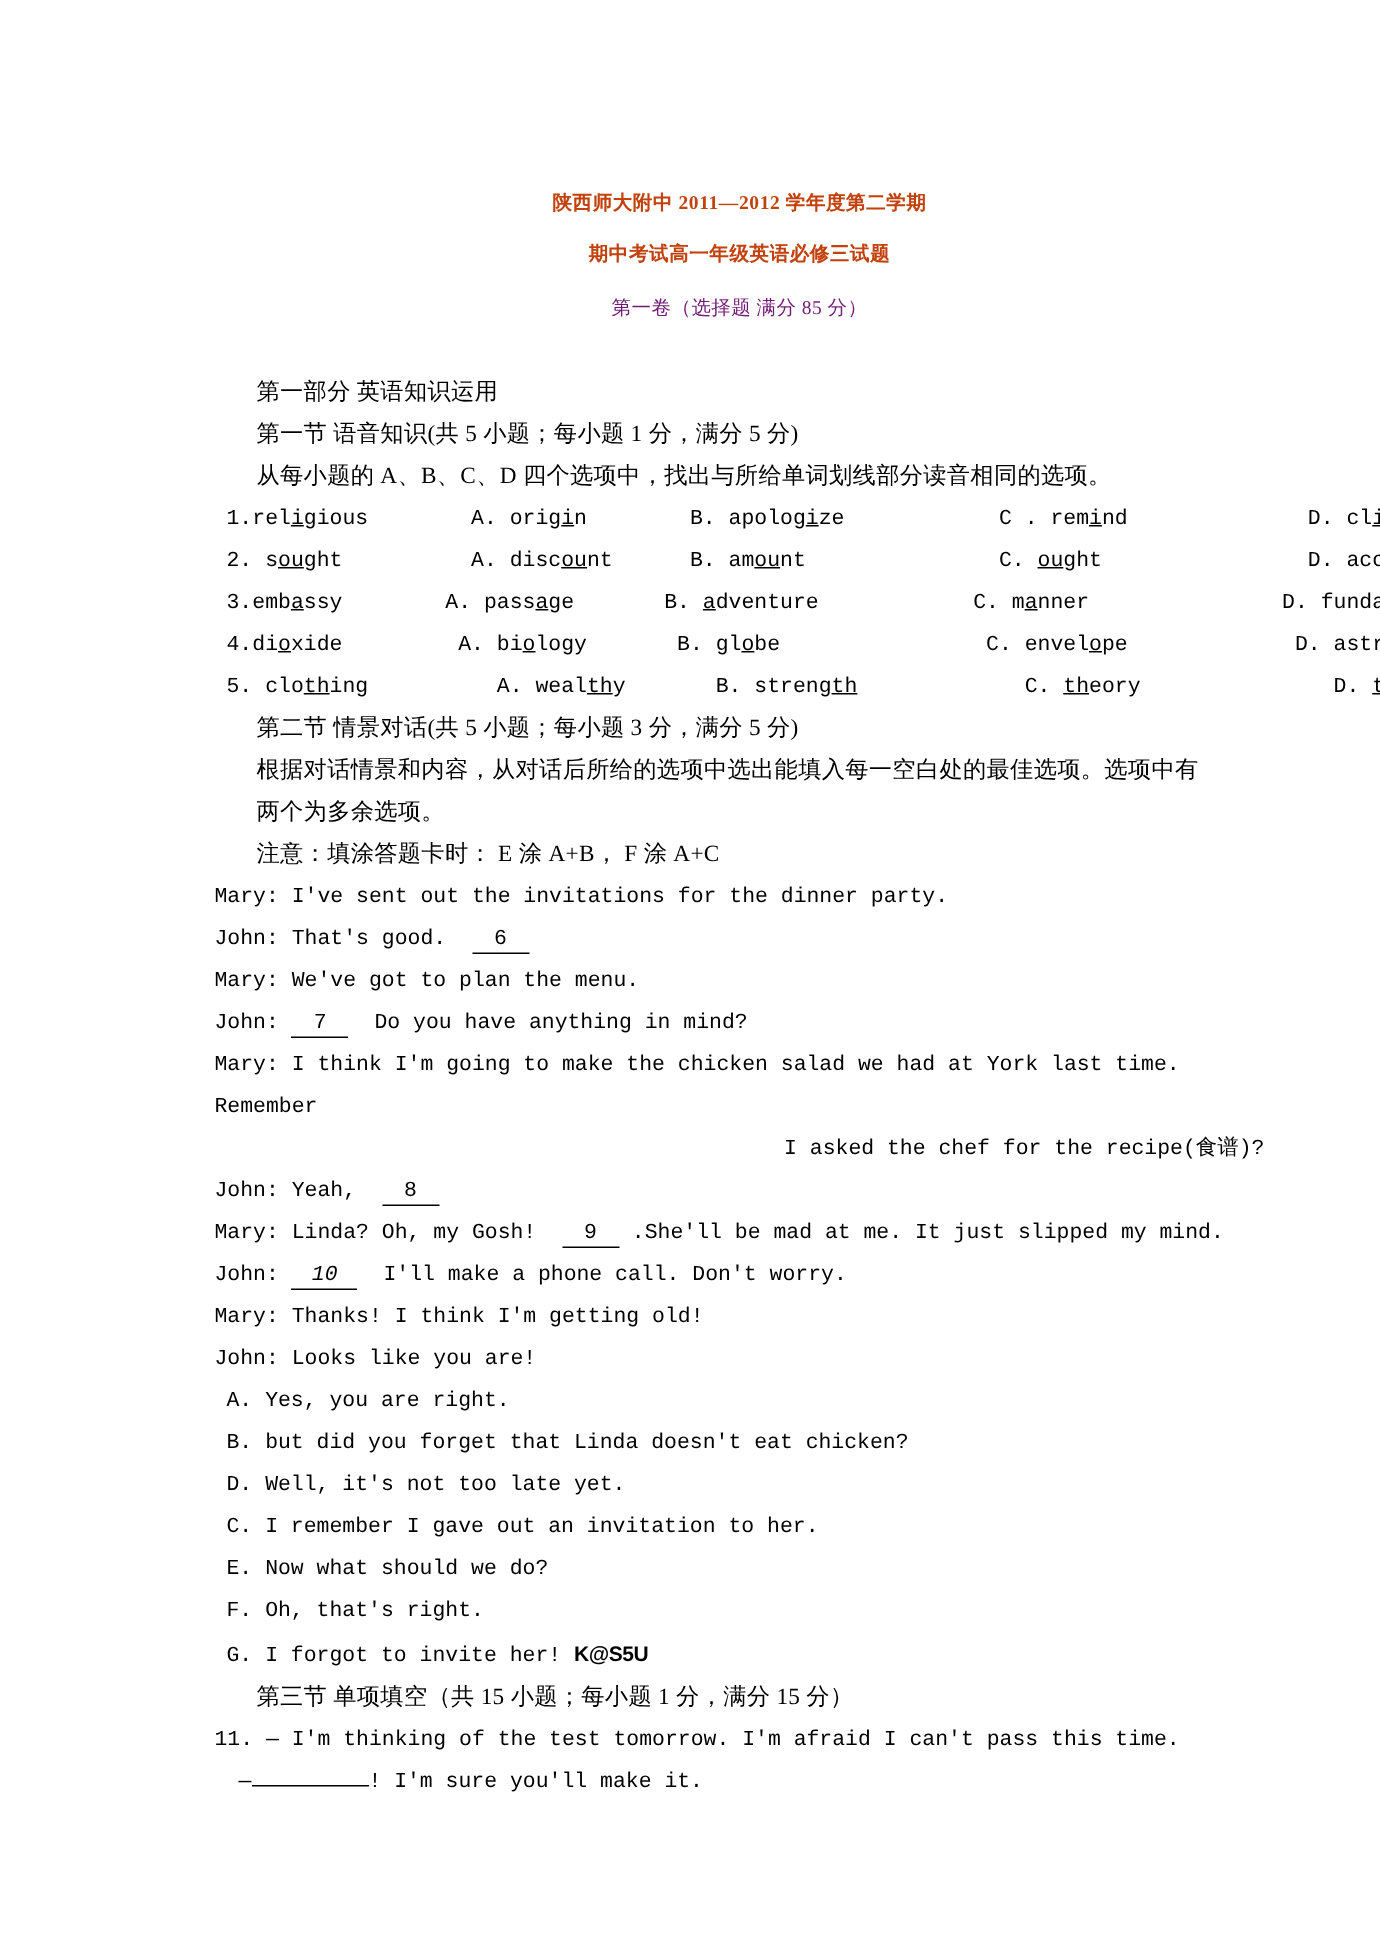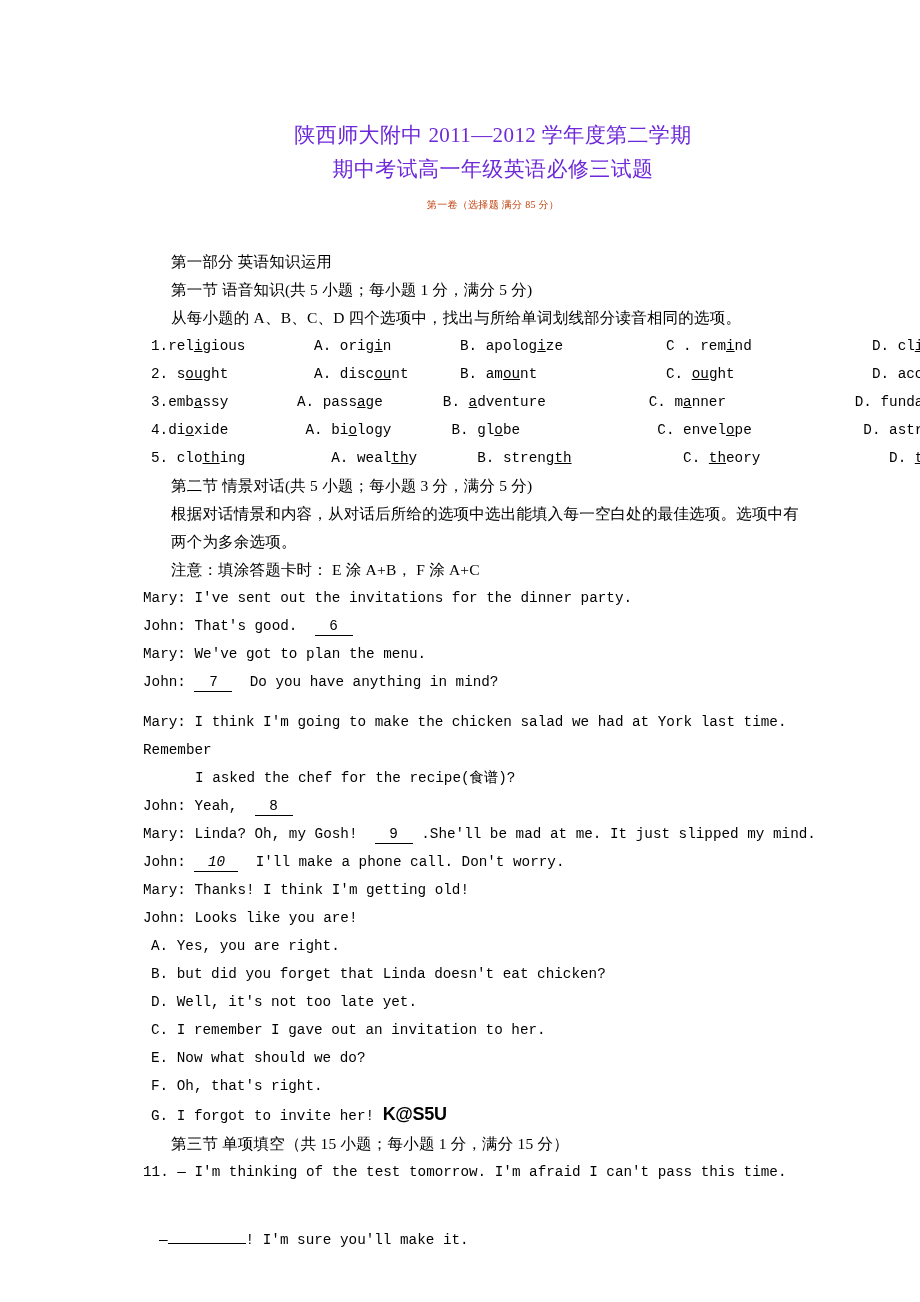"陕西师大附中 2011—2012 学年度第二学期" .doc-title { color: #6d28d9 -> #c2410c; font-size: 21px -> 13px; font-weight: normal -> bold }
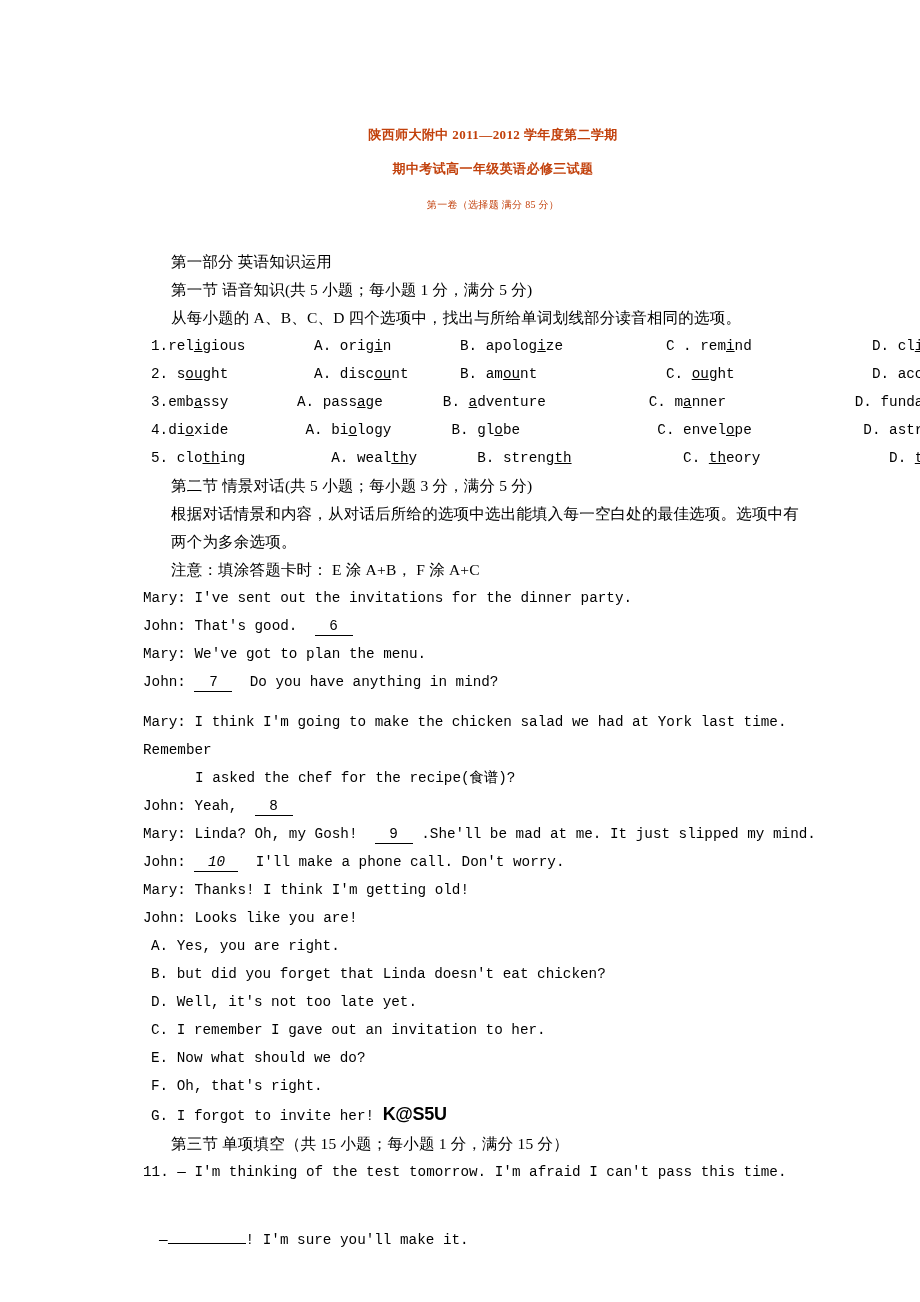"第一卷（选择题 满分 85 分）" .doc-subtitle { color: #c2410c -> #701a75; font-size: 10px -> 13px }
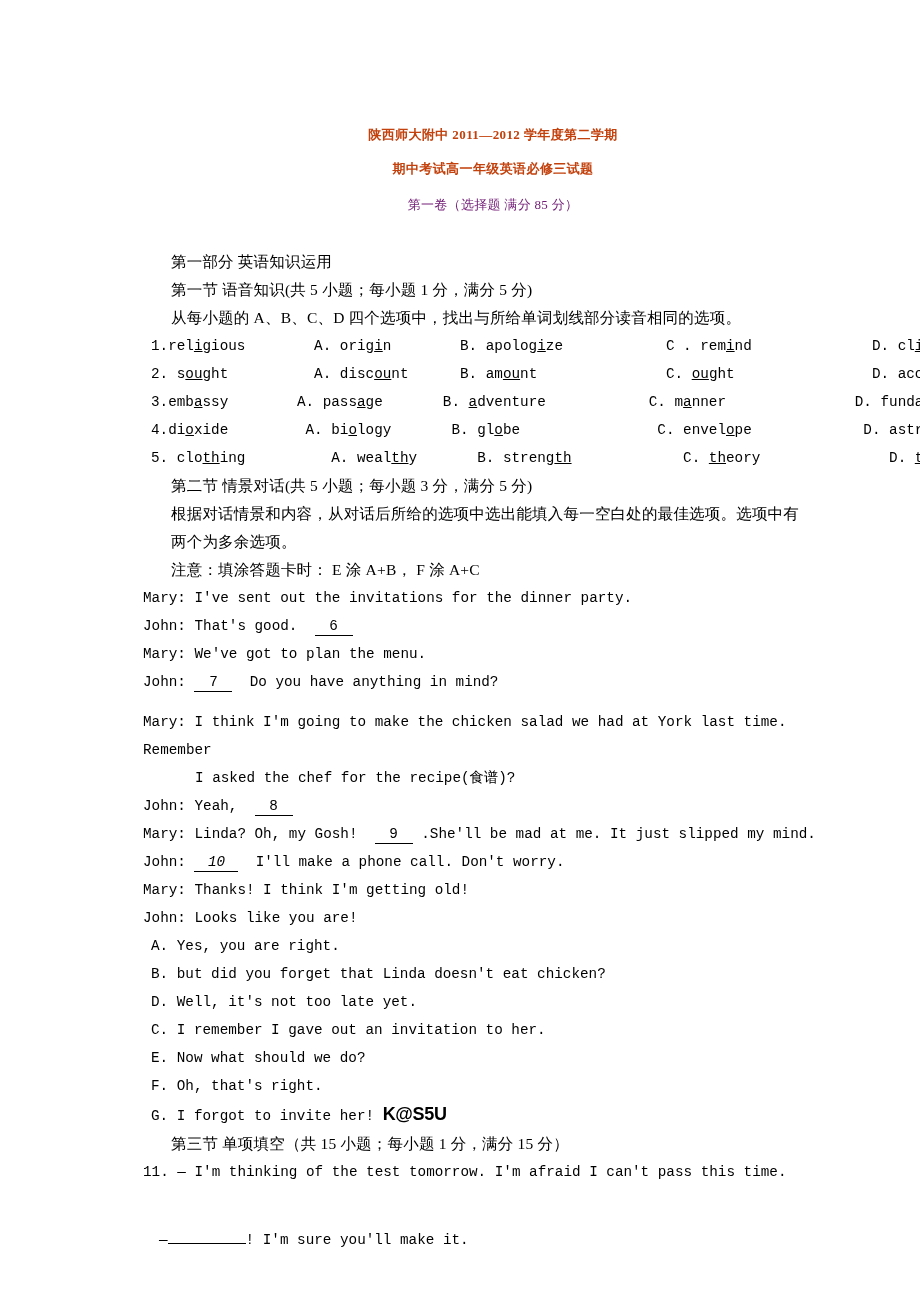"Mary: I think I'm going" .wrapline { margin-top: 12px -> none }
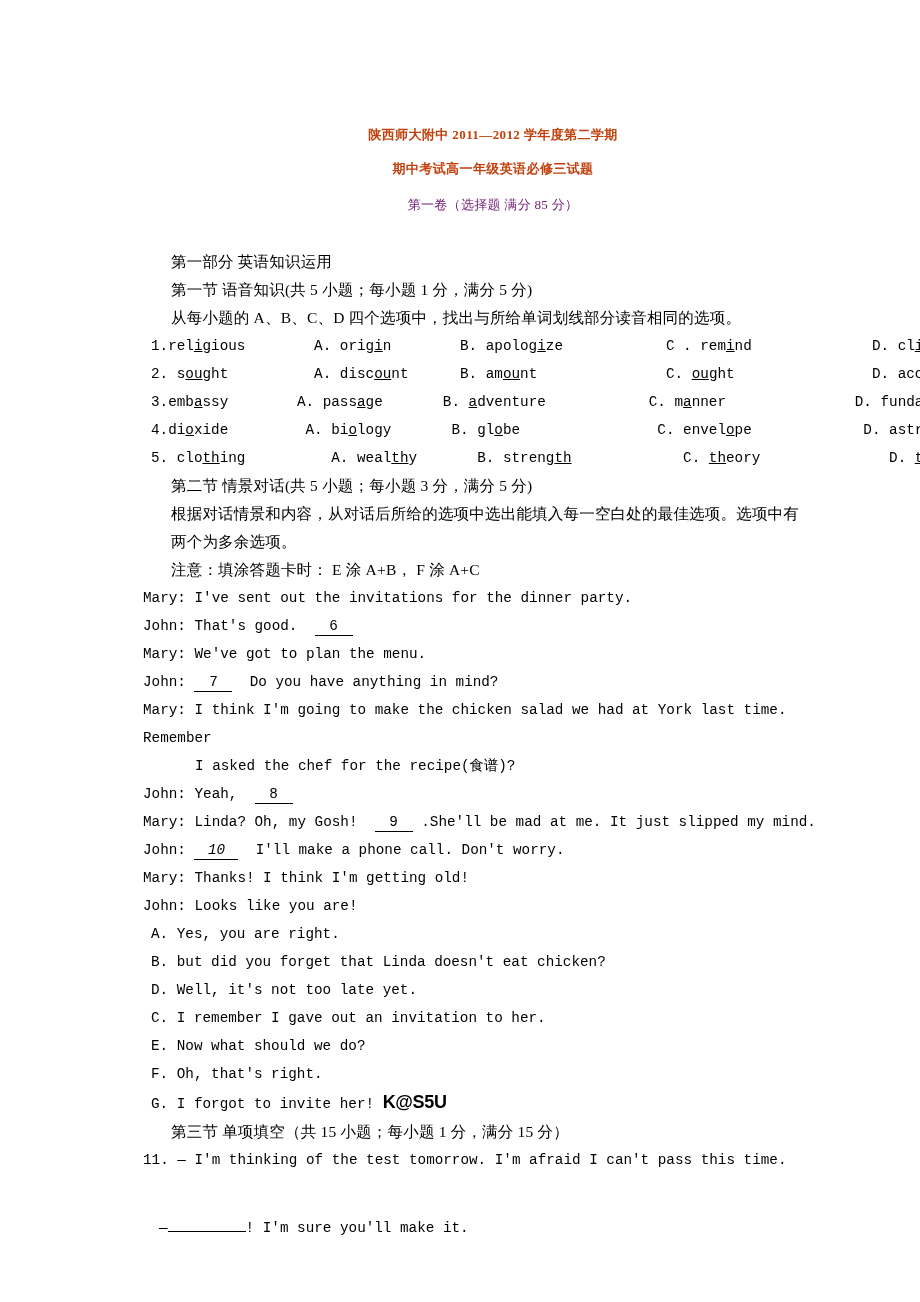"I asked the chef for" .indent-3 { text-align: none -> right }
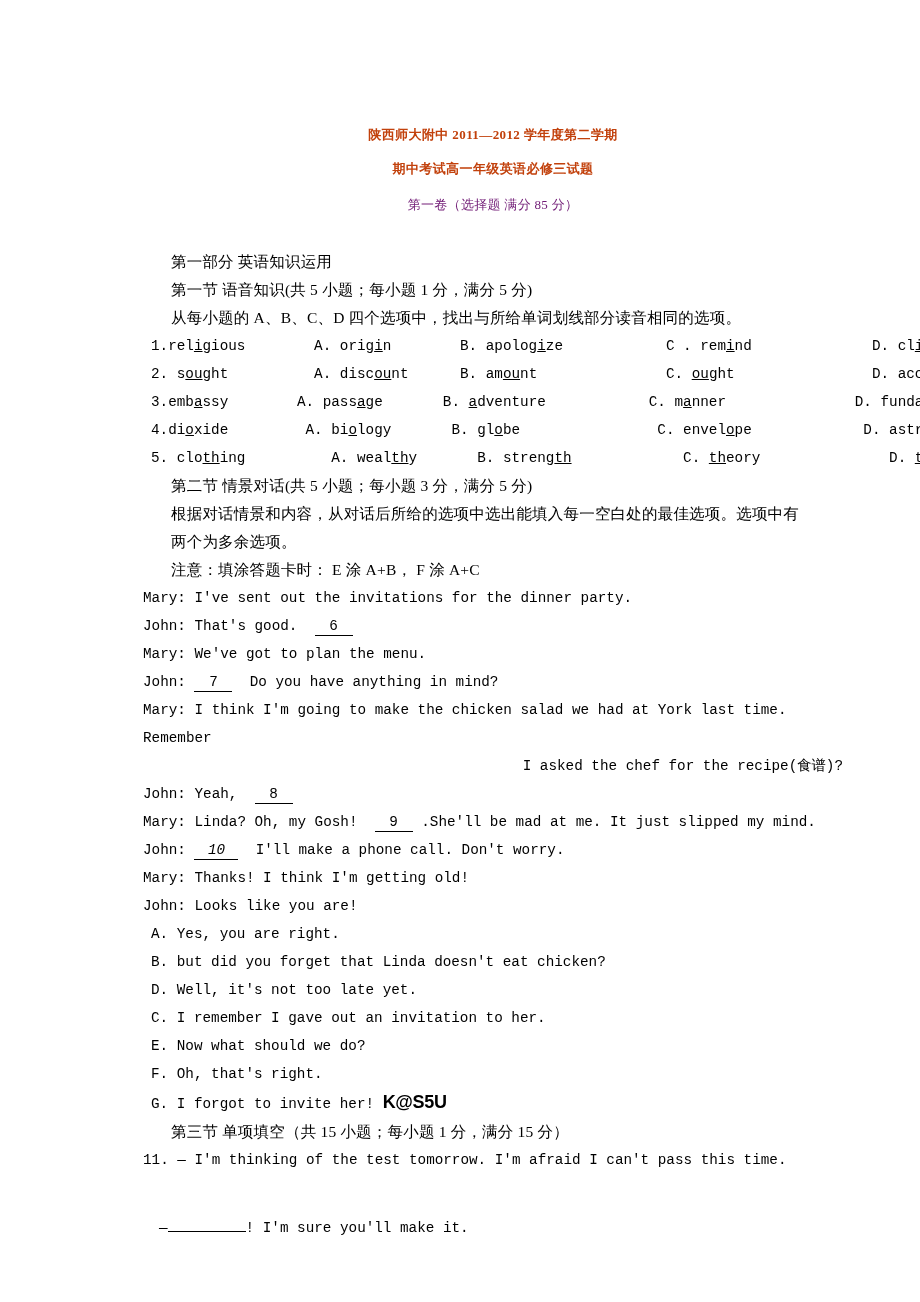"K@S5U" .wm { font-size: 18px -> 14px }
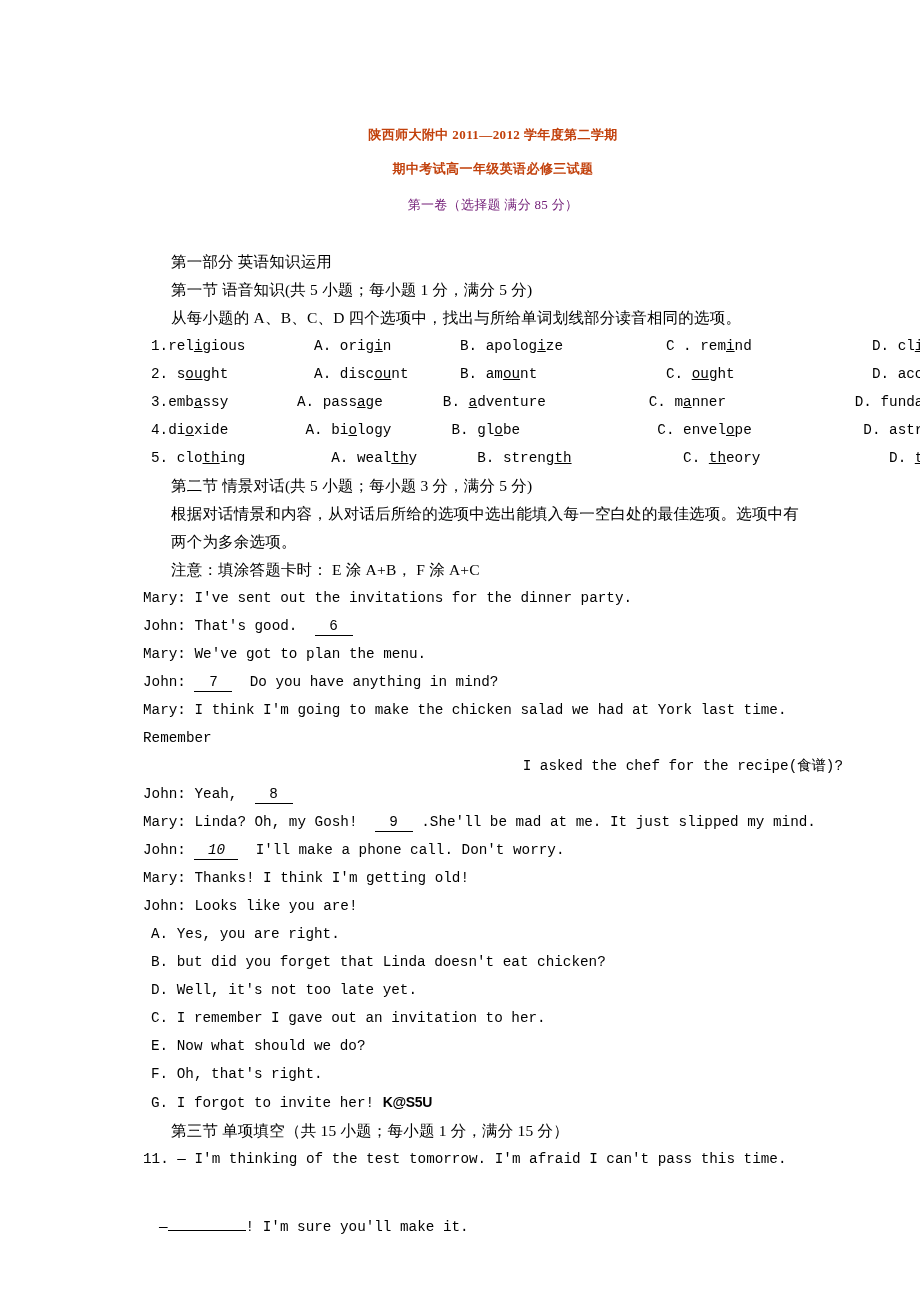"— ! I'm sure you'll" .indent-2 { margin-top: 40px -> none }
